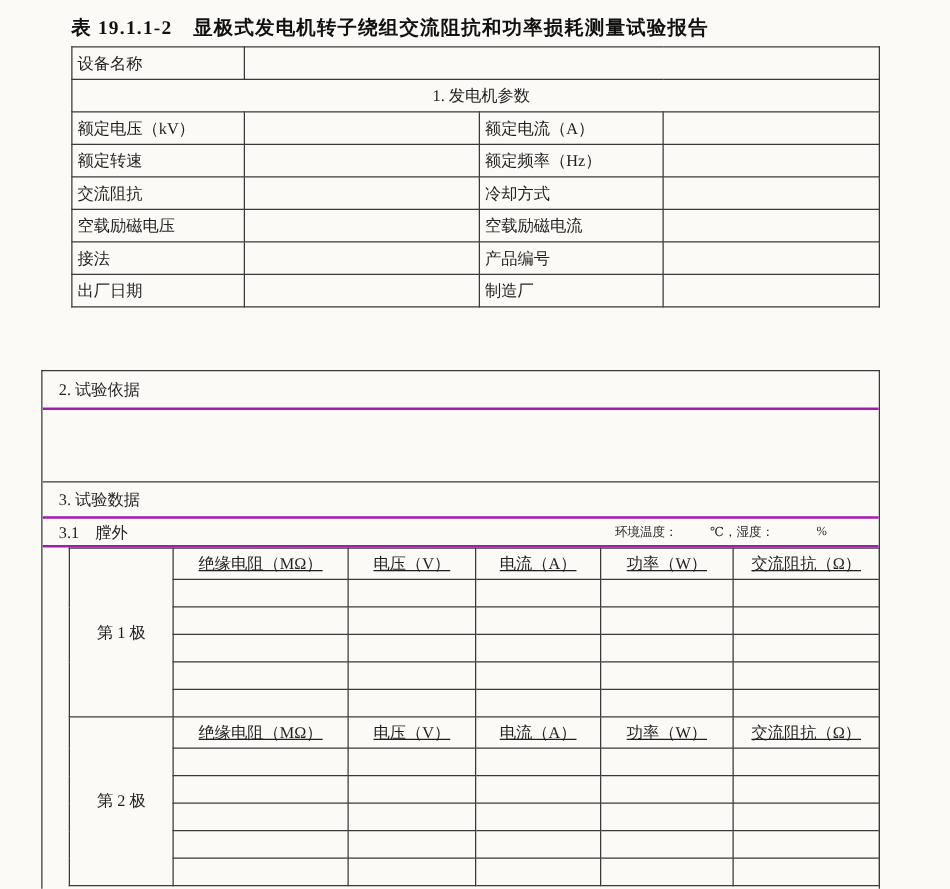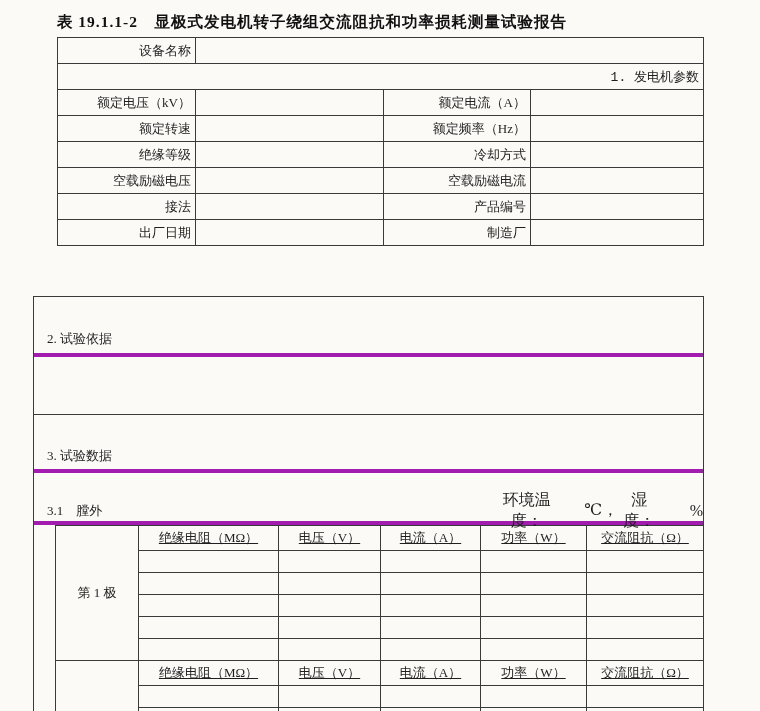"设备名称" .upper td.lbl { text-align: right -> left }
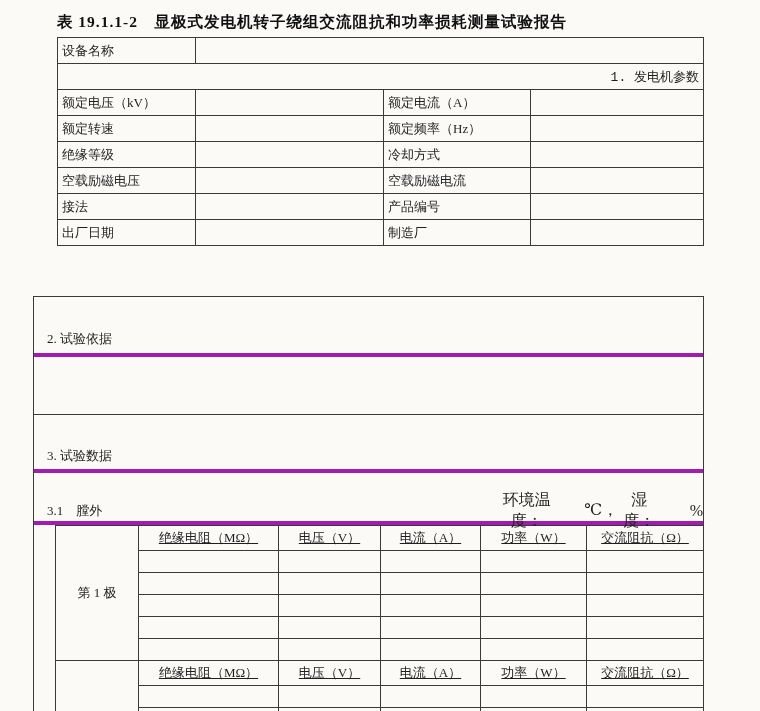"1. 发电机参数" .upper td.sec { font-family: Liberation Mono, monospace -> none; text-align: right -> center }
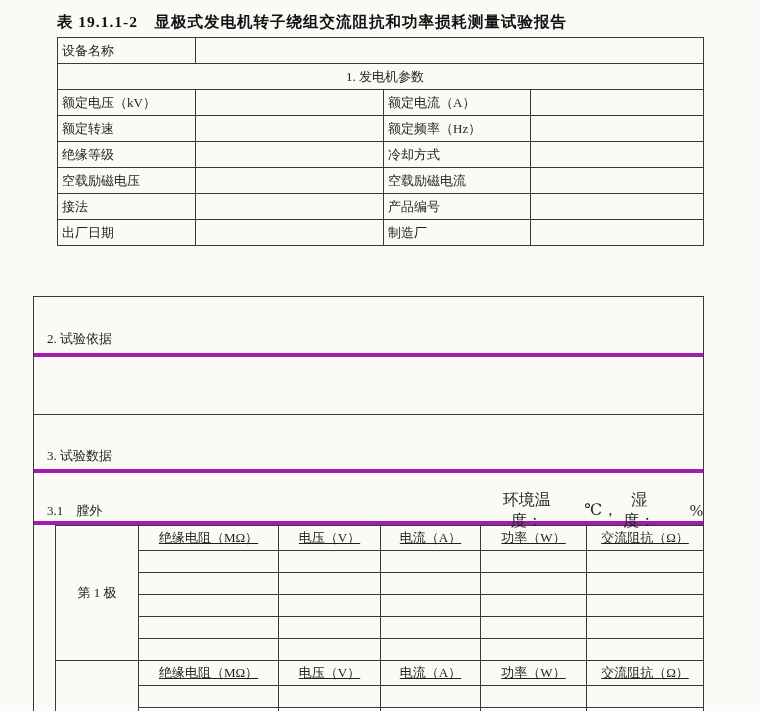"绝缘等级" td.lbl { text: 绝缘等级 -> 交流阻抗 }
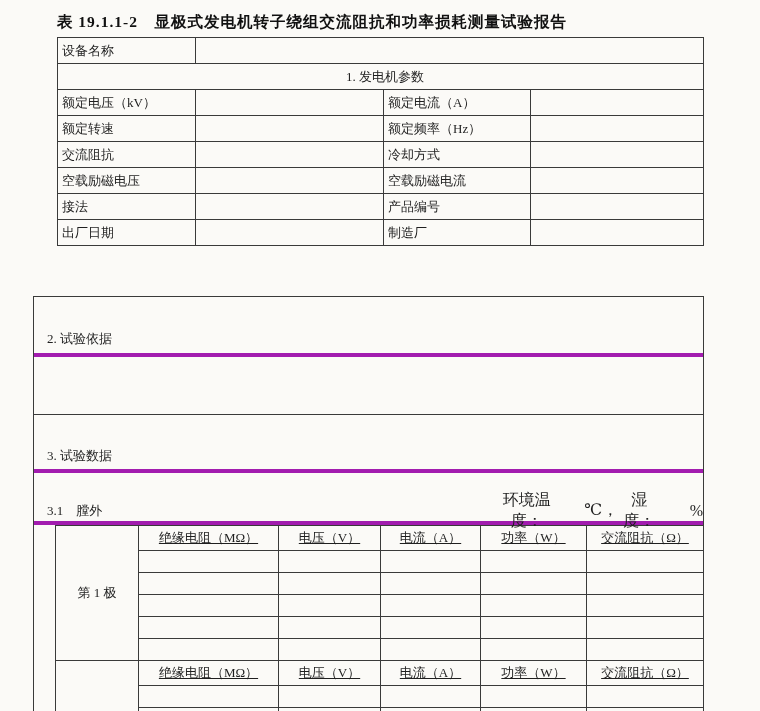"2. 试验依据" .hrow { border-bottom: 4px solid #a21caf -> 2px solid #a21caf; margin-top: 27px -> none }
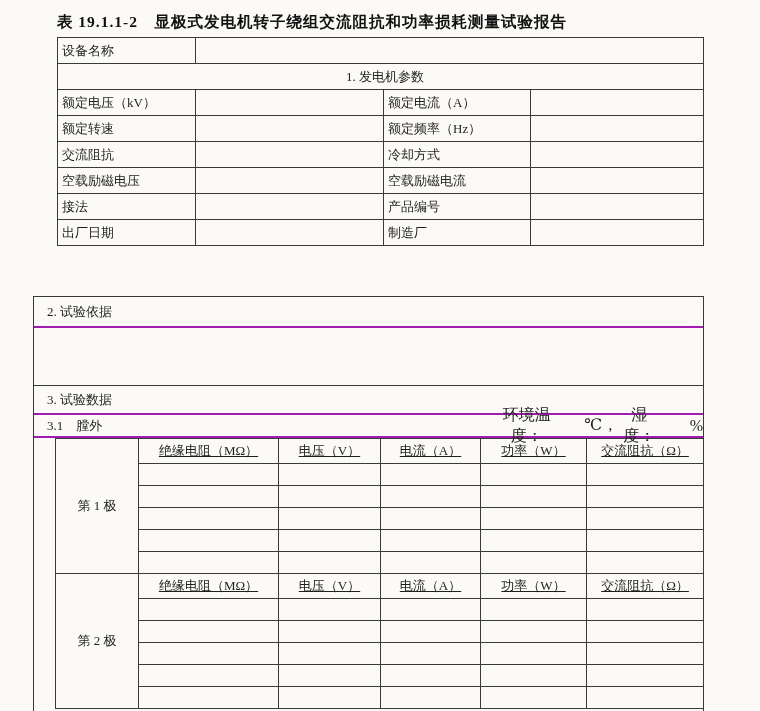"环境温度：" .env { font-size: 16px -> 10px }
